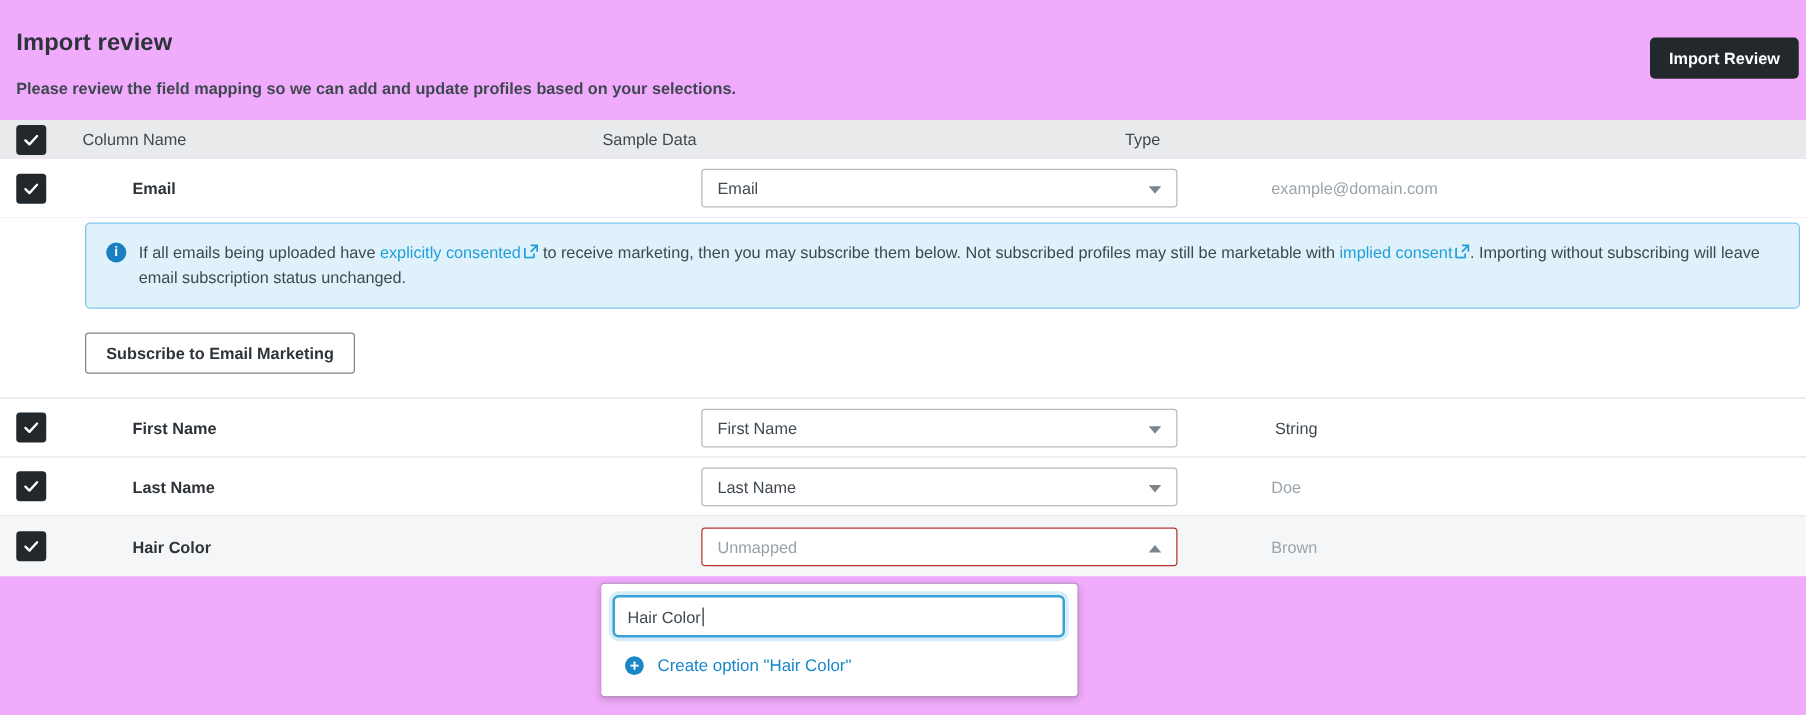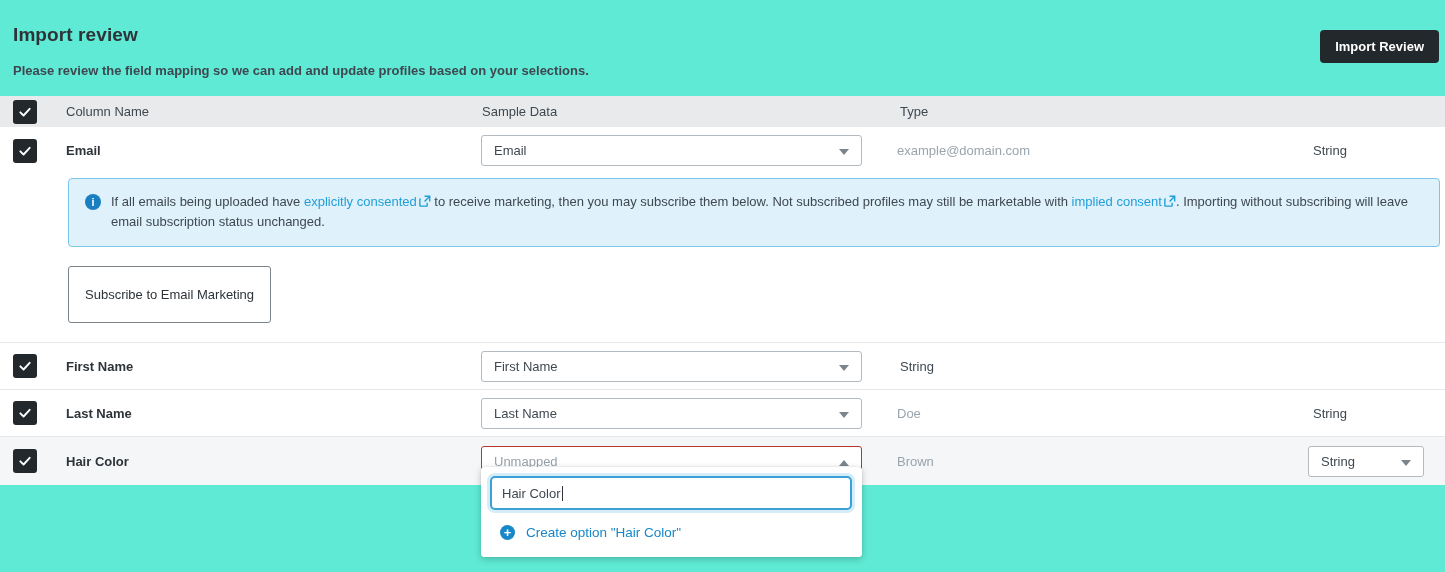"Import review" .page { background: #5eead4 -> #f0abfc }
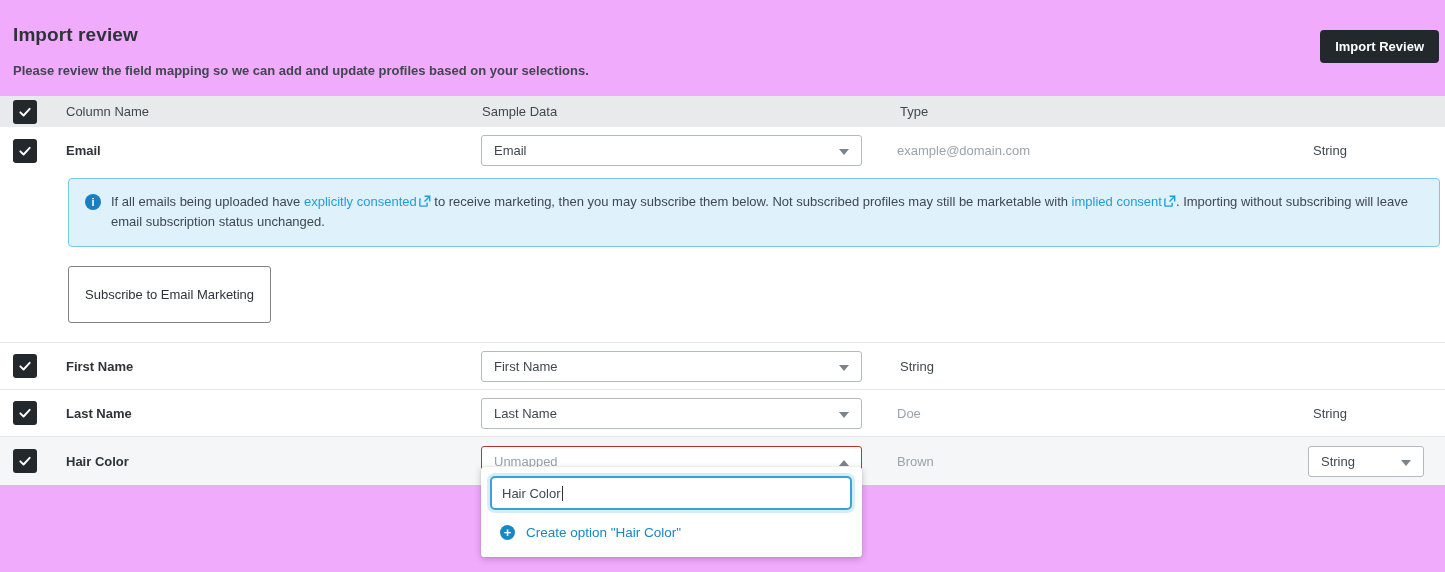"Email" .data-row { gap: none -> 40px }
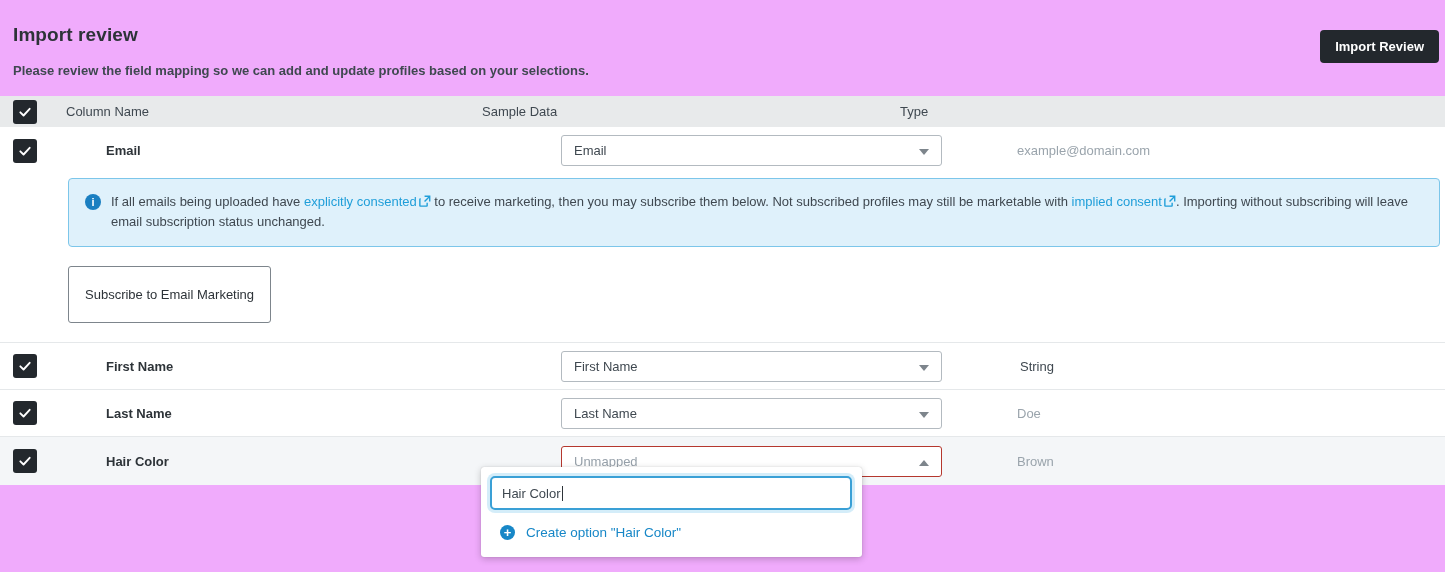"Subscribe to Email Marketing" .subscribe-btn { font-weight: normal -> bold; padding: 20px 16px -> 8px 16px }
